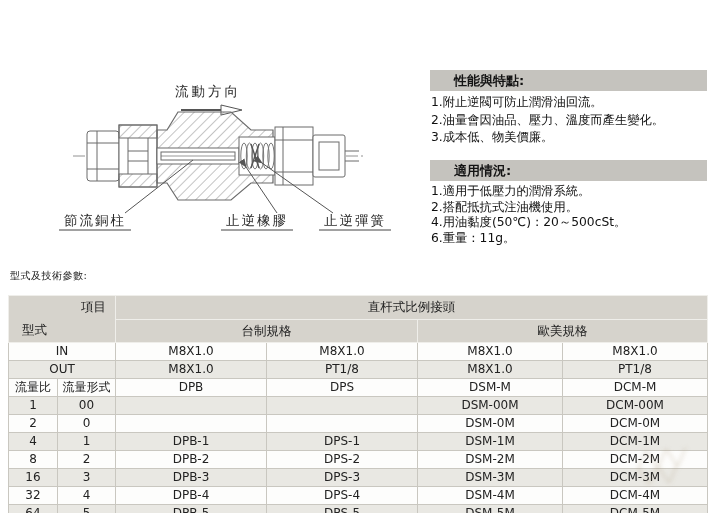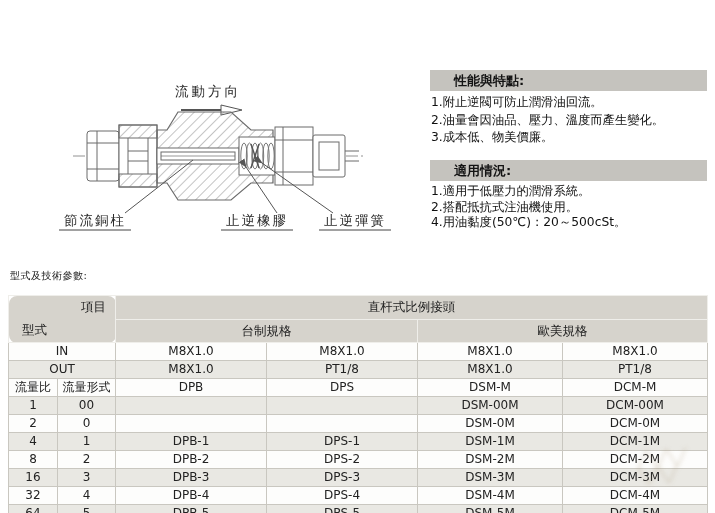"6.重量：11g。" div { html: none -> <div>6.重量：11g。</div> }
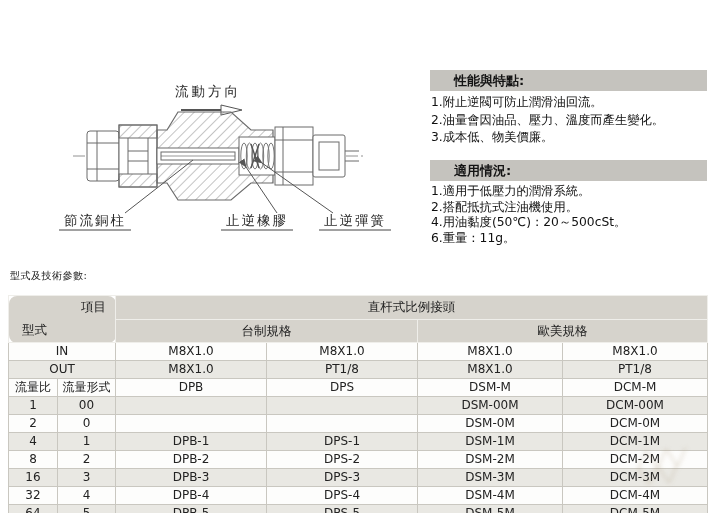"項目" .diag { border-radius: 8px -> none }
